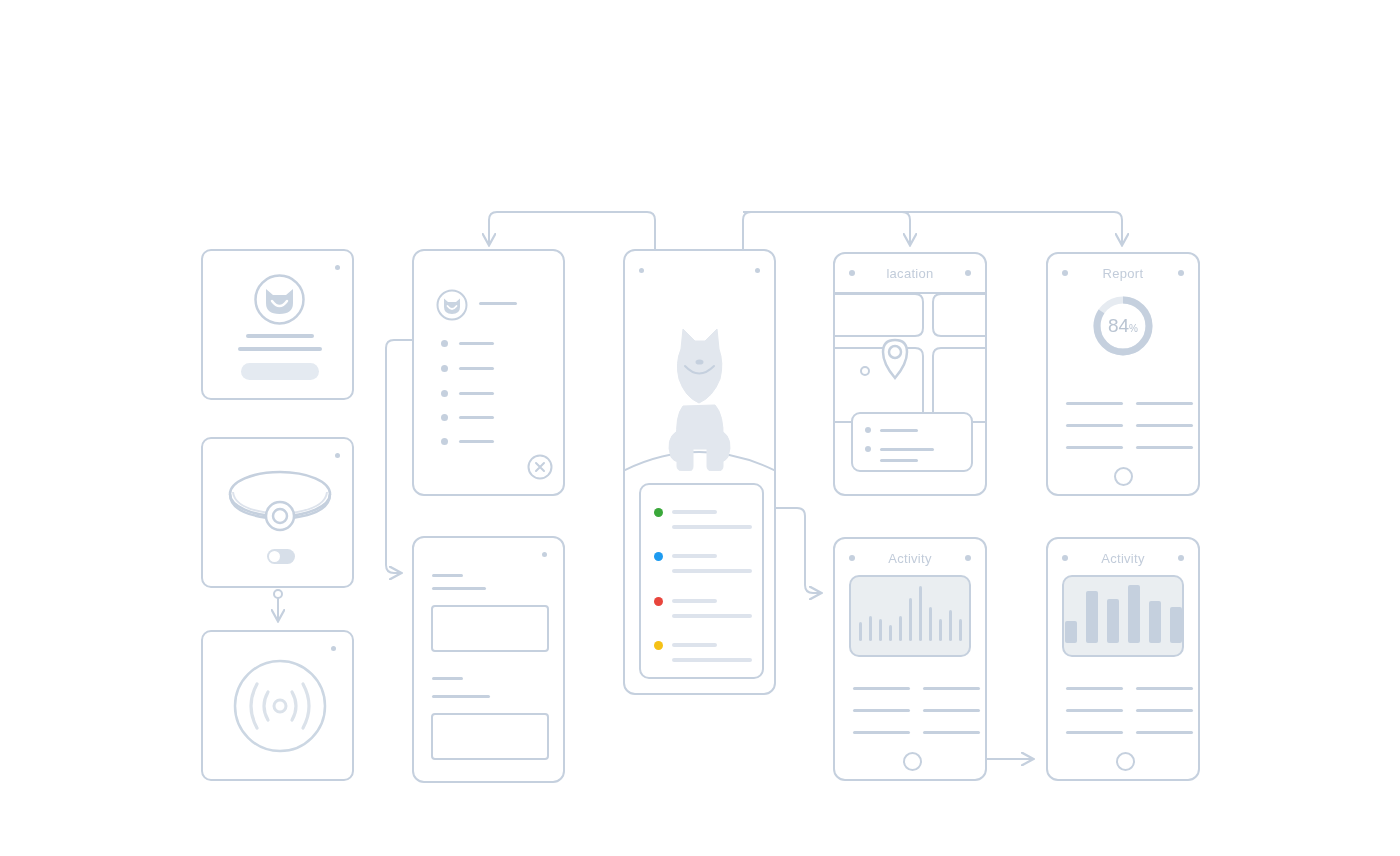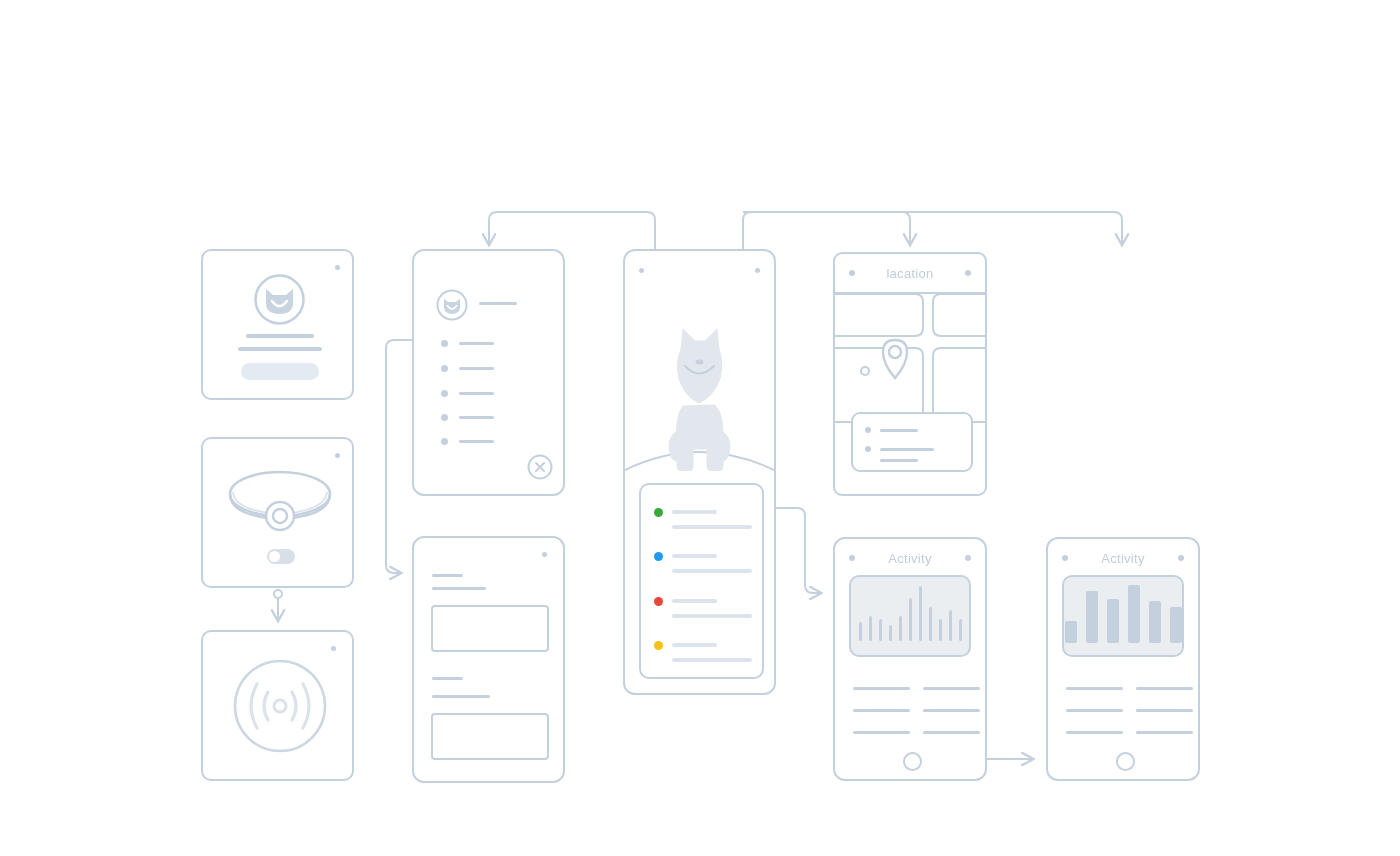"lacation" div.card { border-radius: 9px -> none }
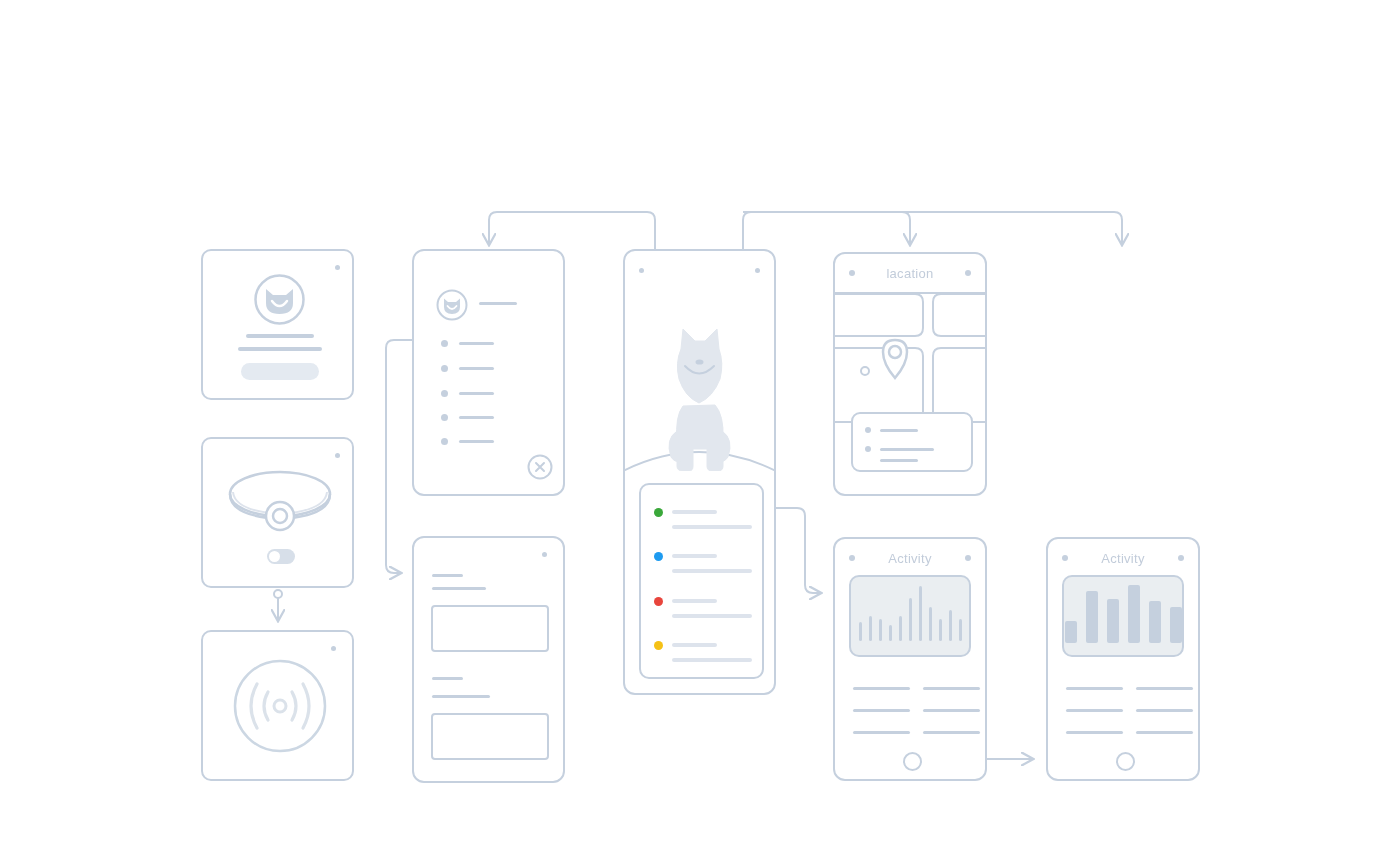"Report" div.card { html: none -> <div> <div></div> <div>Report</div> <div></div> <svg> <circle></circle> <circle></circle> </svg> <div> <span>84</span><span>%</span> </div> <div></div> <div></div> <div></div> <div></div> <div></div> <div></div> <div></div> </div> }
